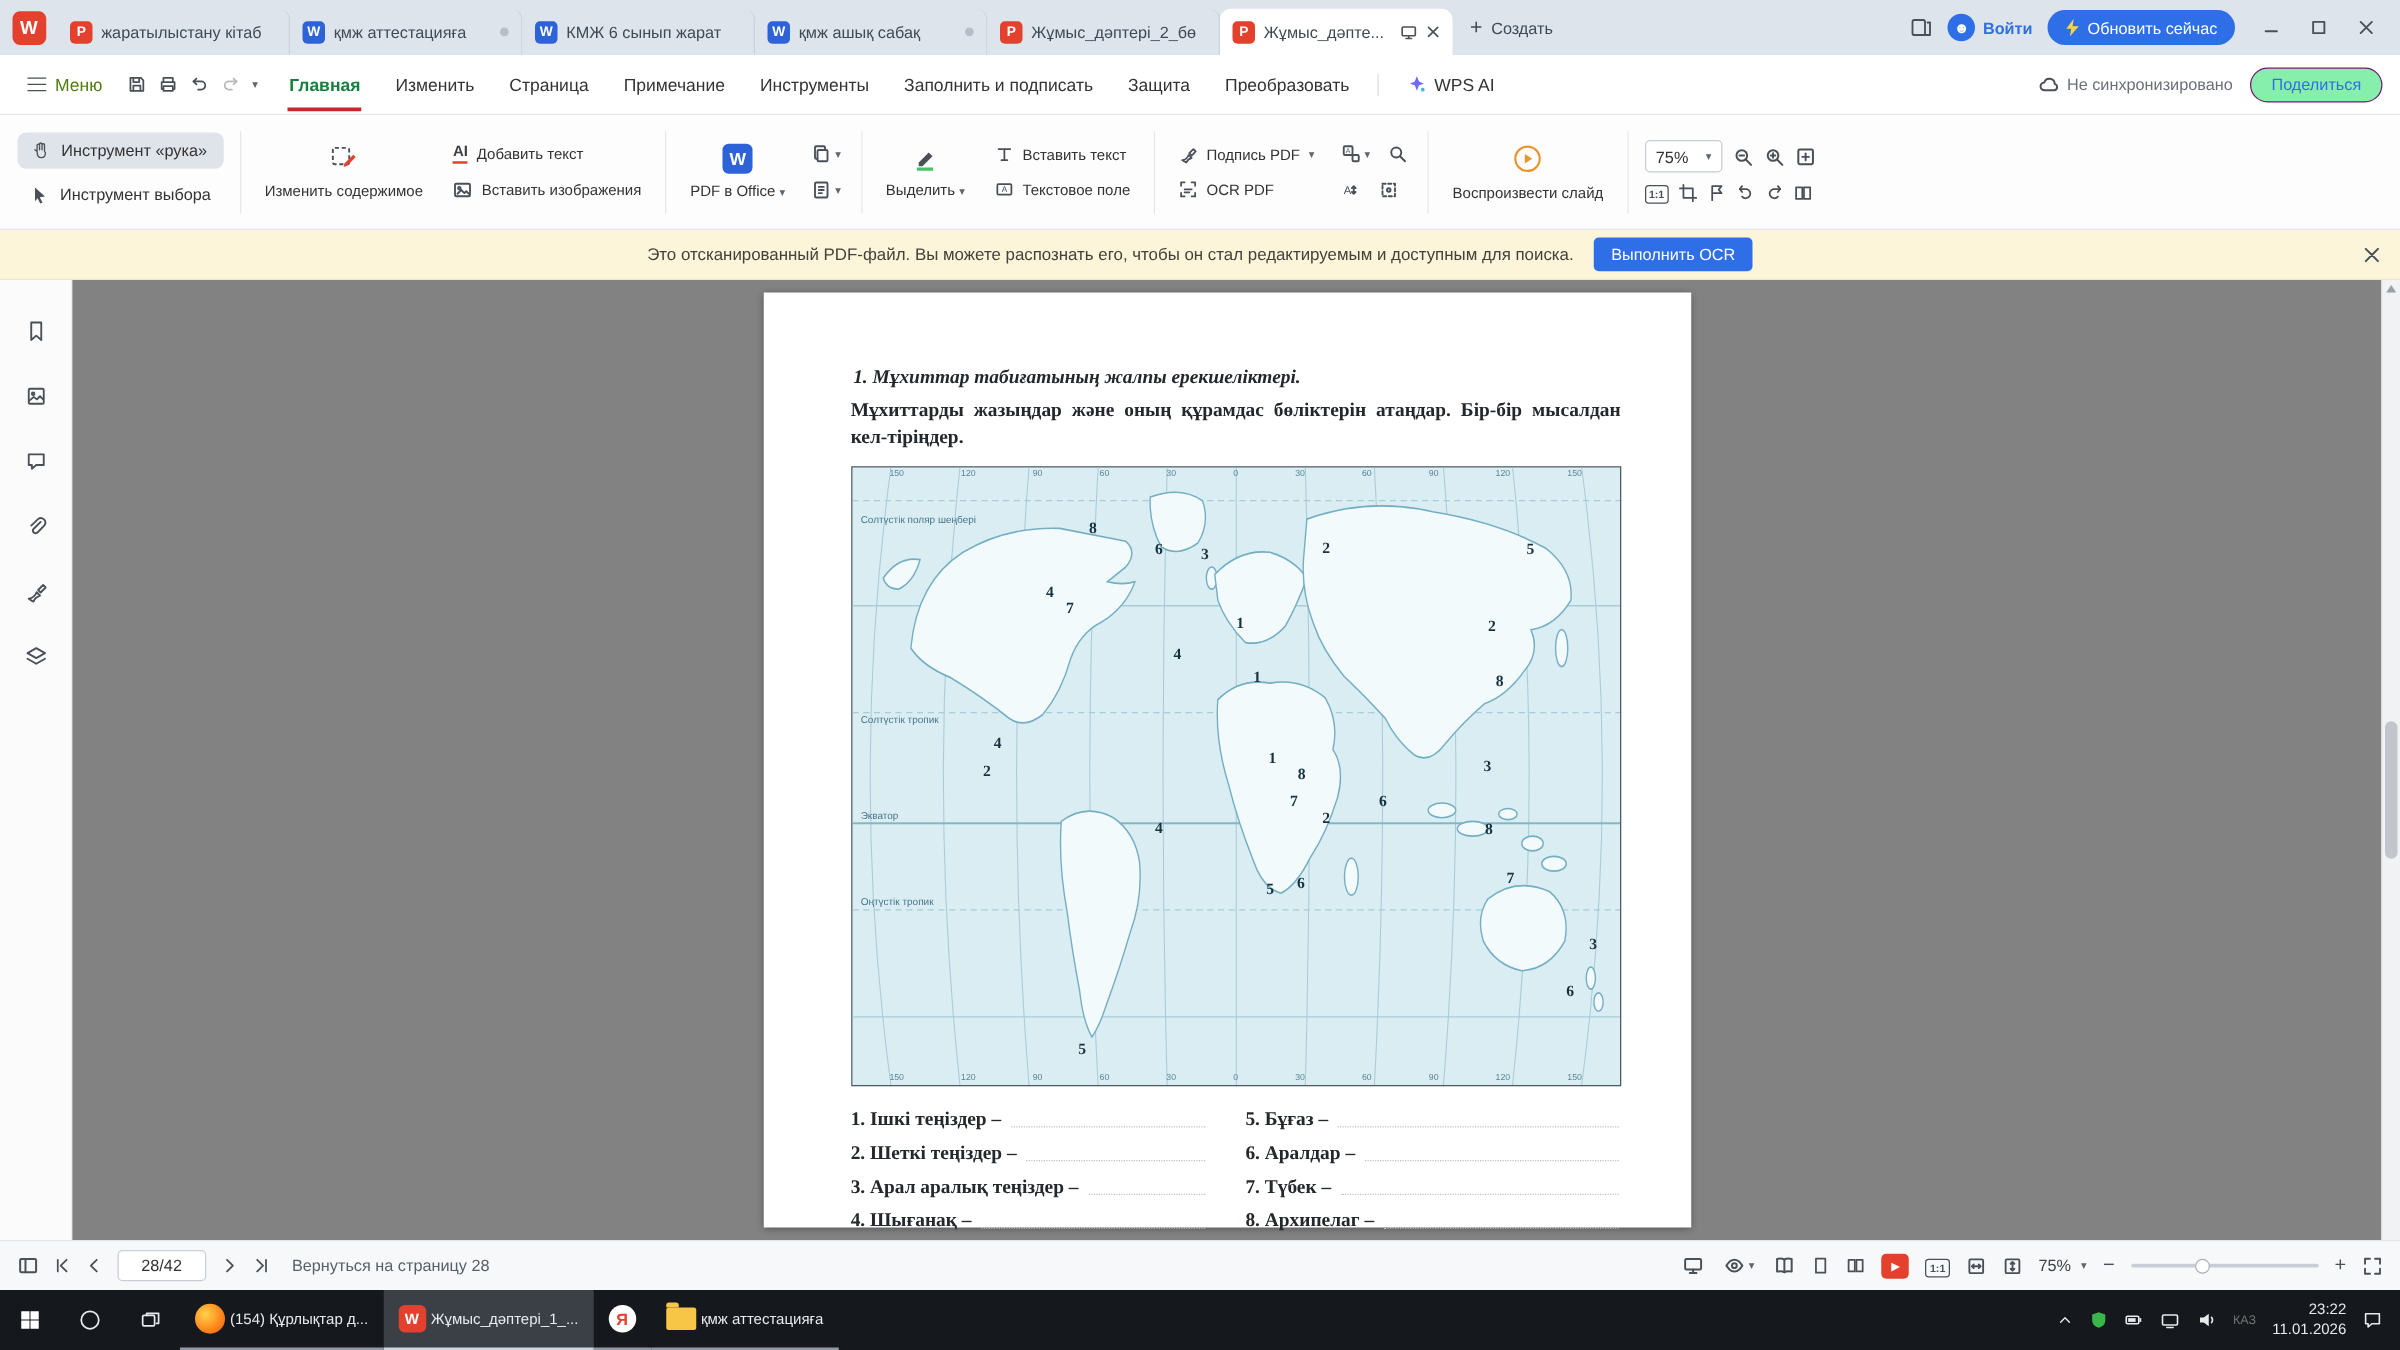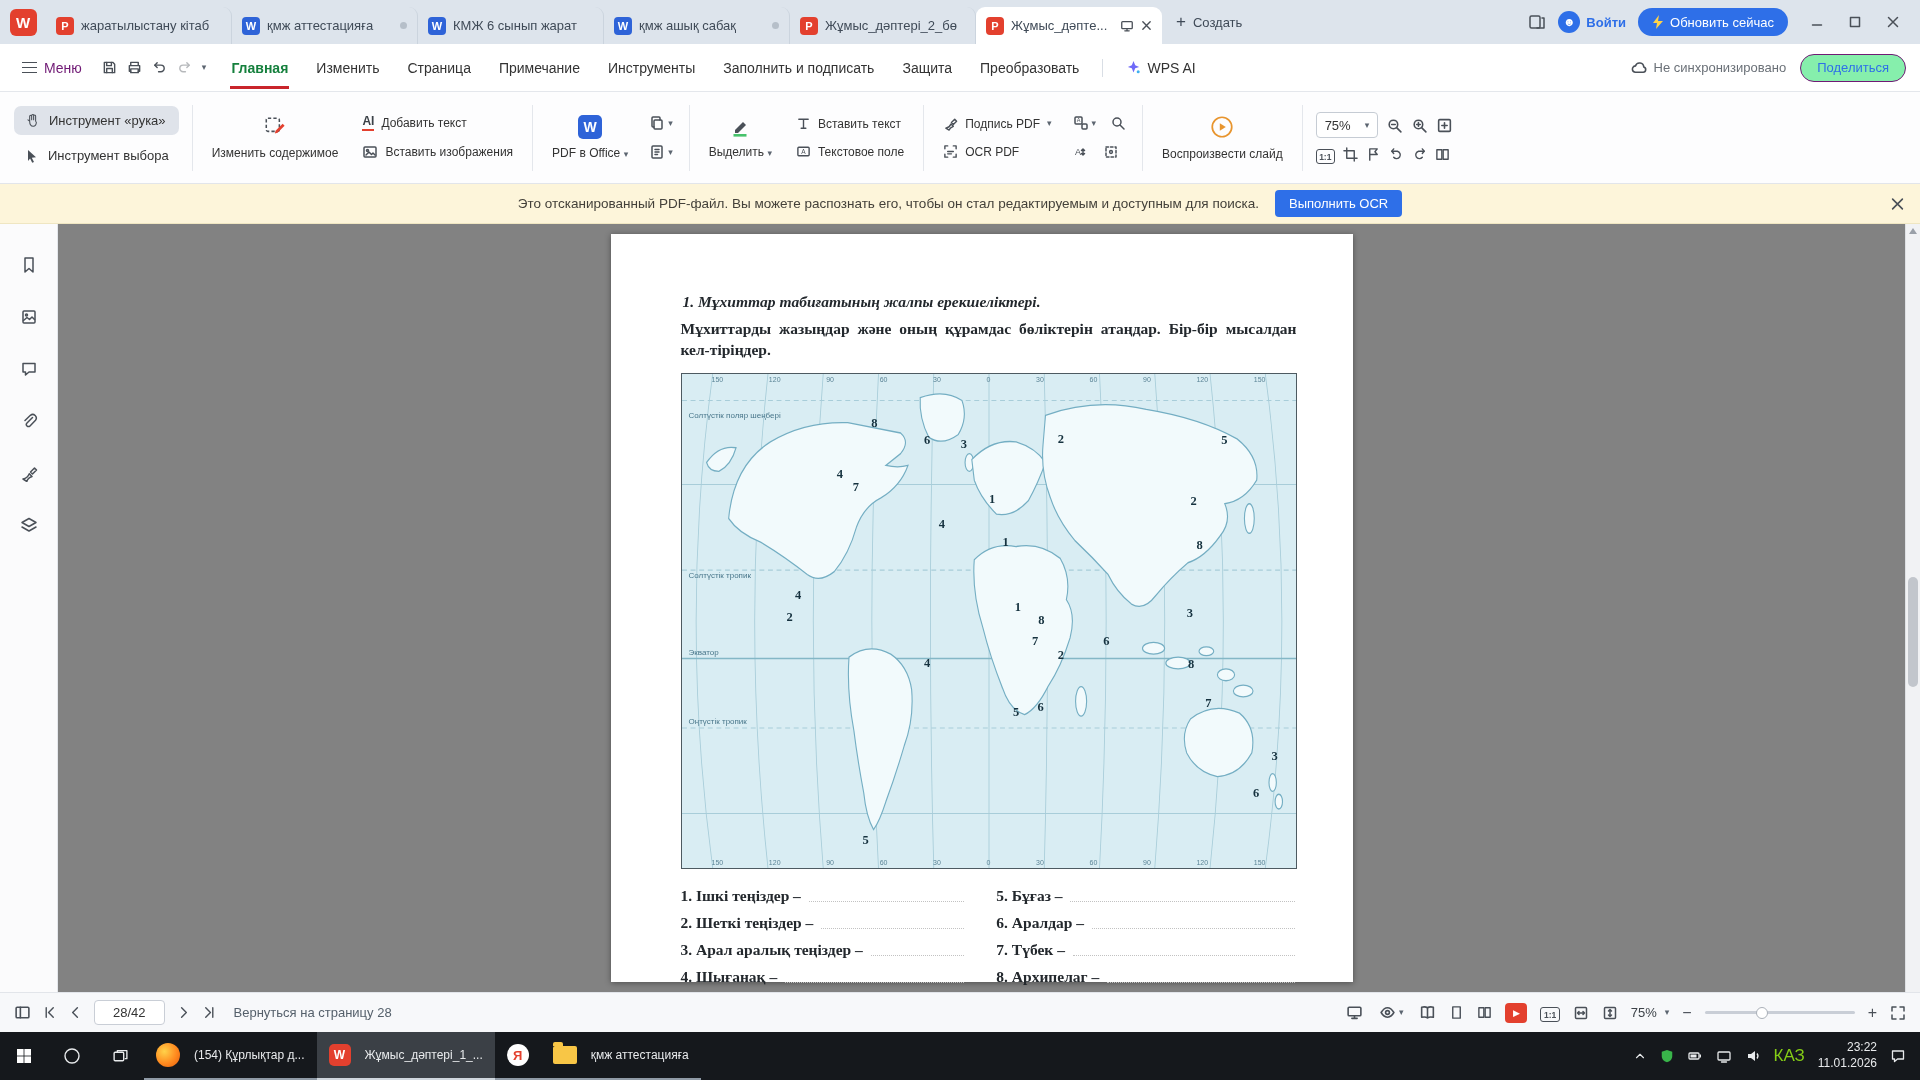"Меню" .menu-chip { color: #701a75 -> #4d7c0f }
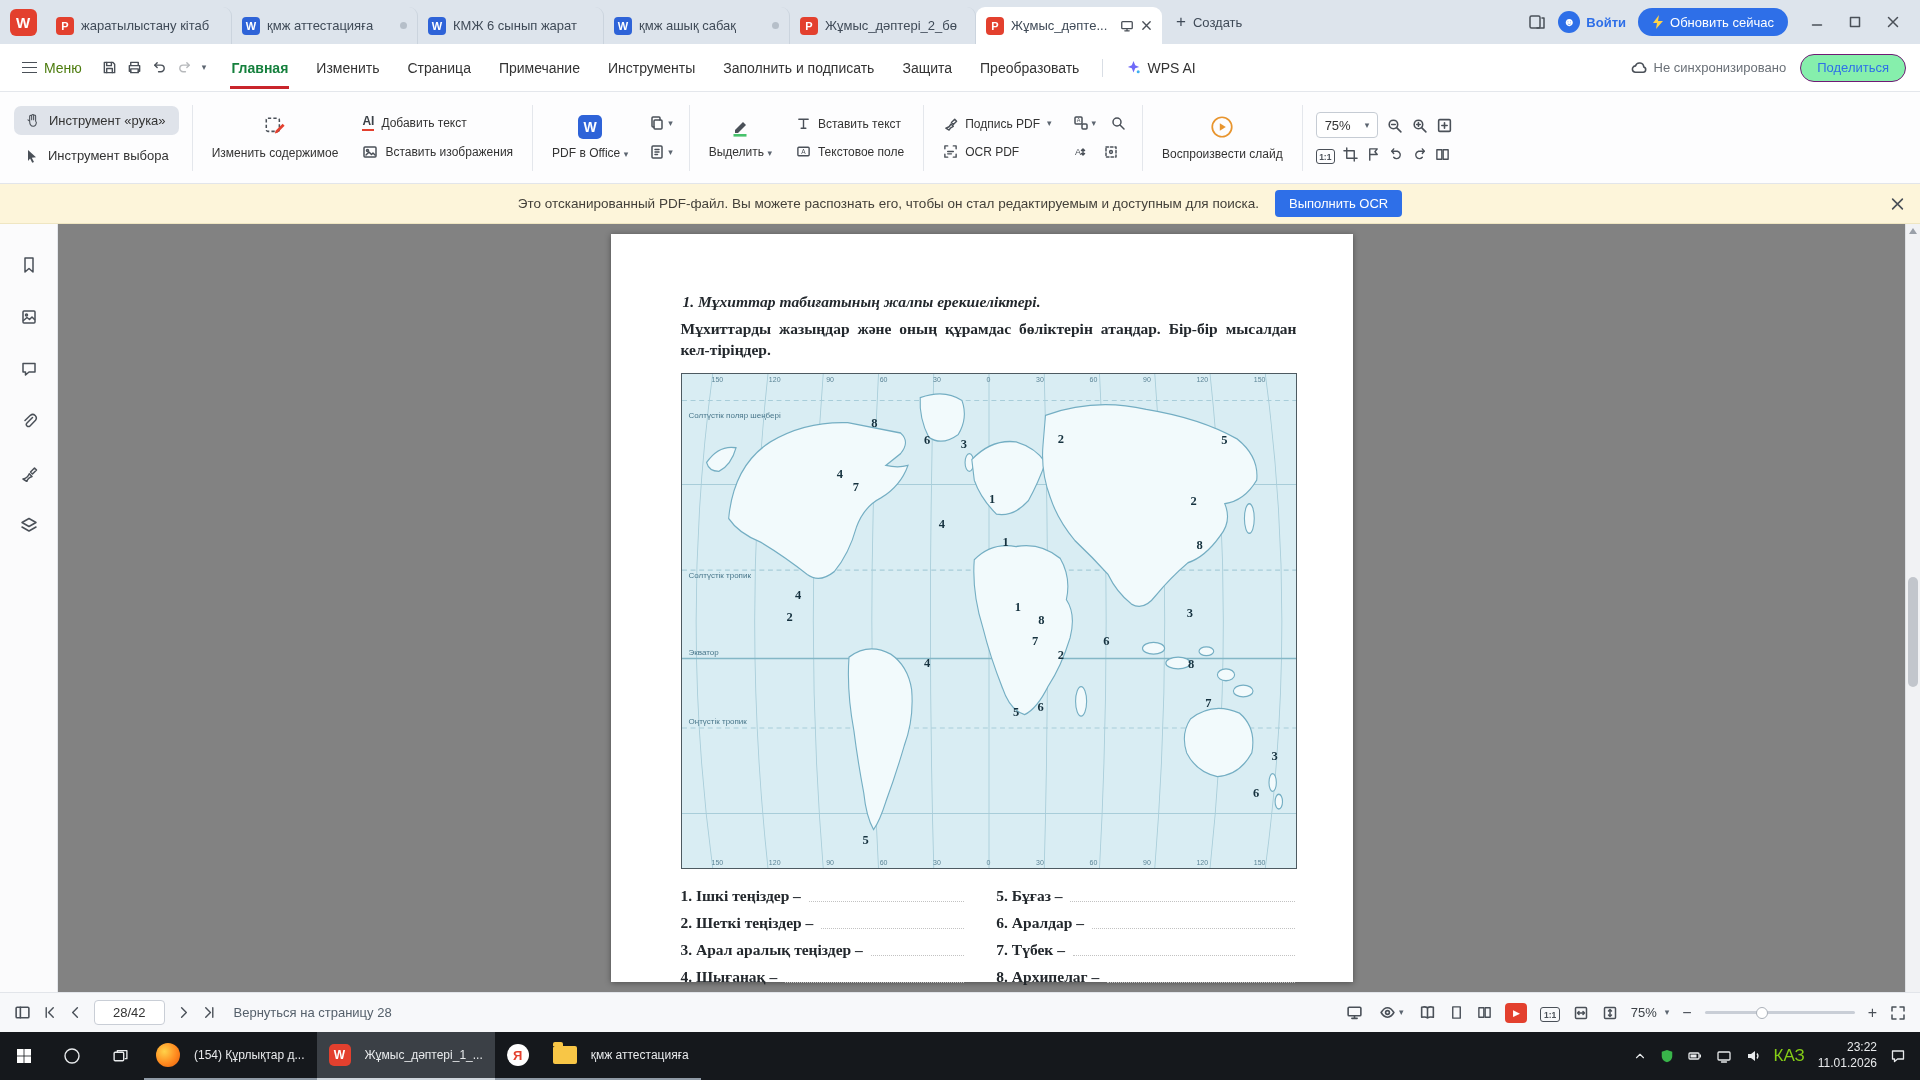"(154) Құрлықтар д..." .app-btn { gap: 14px -> 4px }
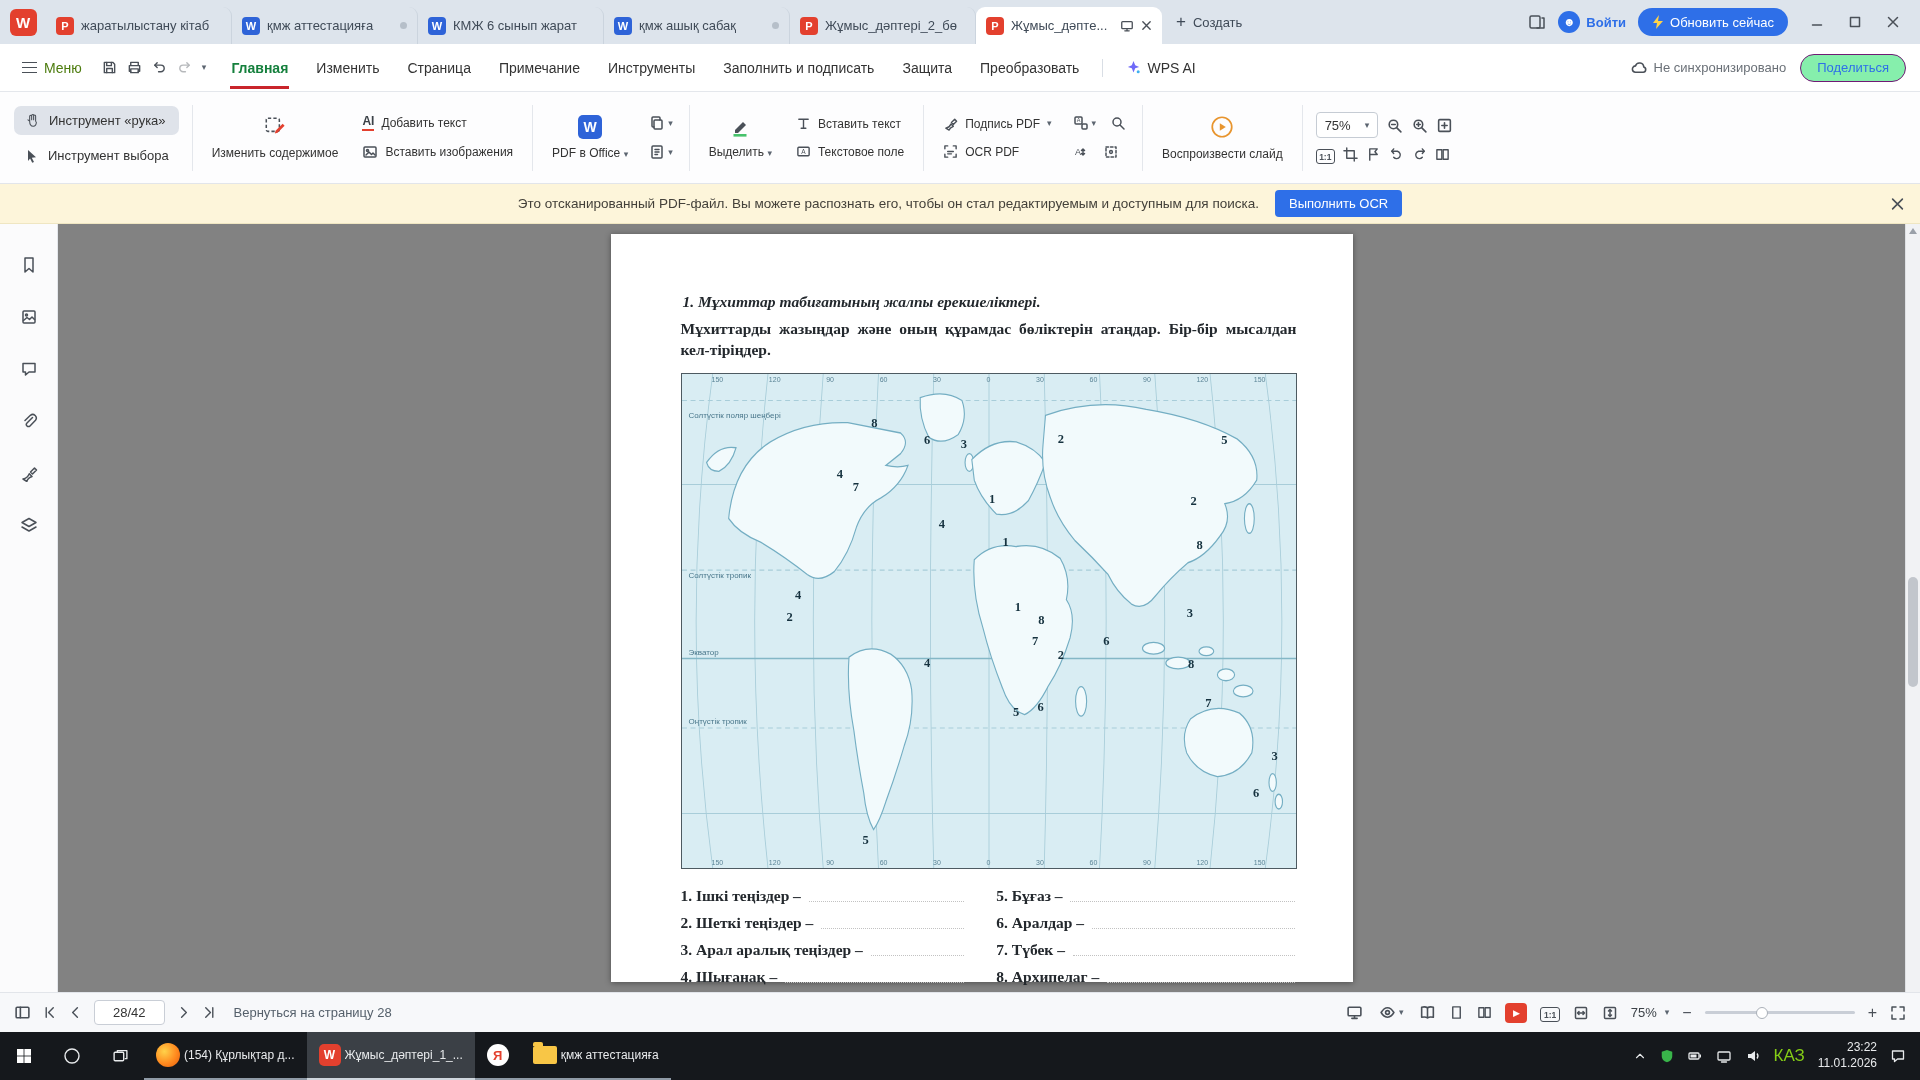"КАЗ" .lang { color: #84cc16 -> #737373; font-size: 17px -> 10px }
